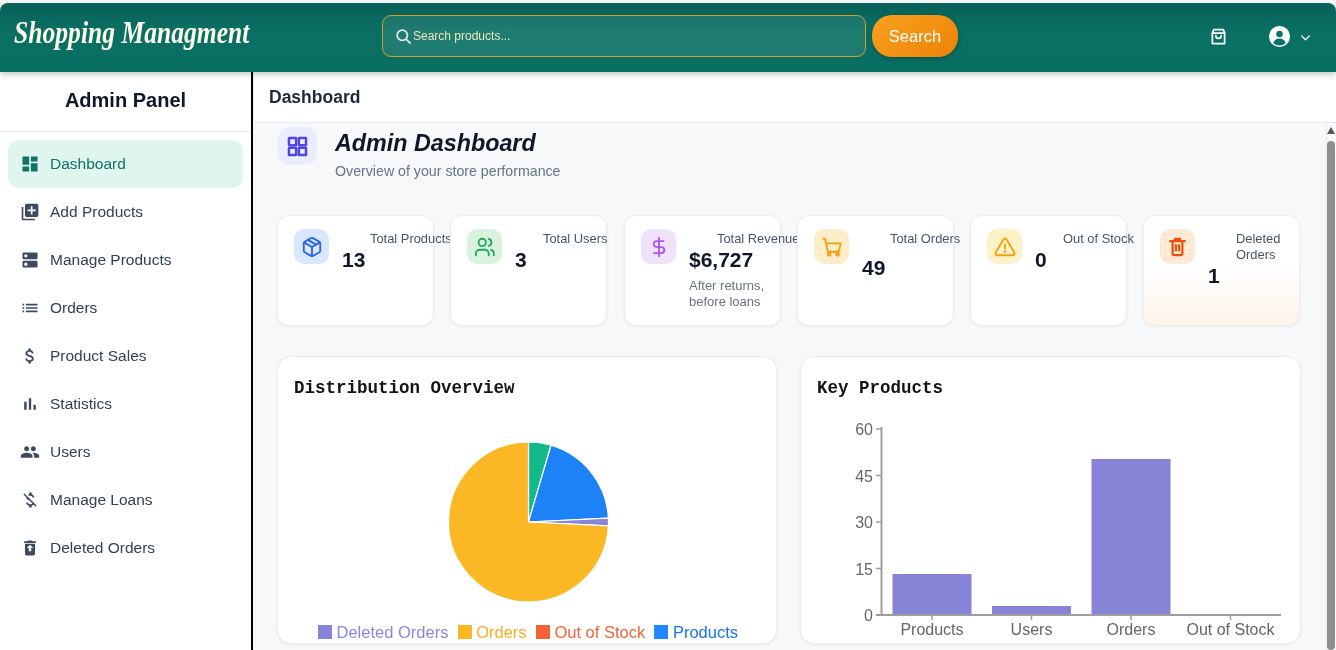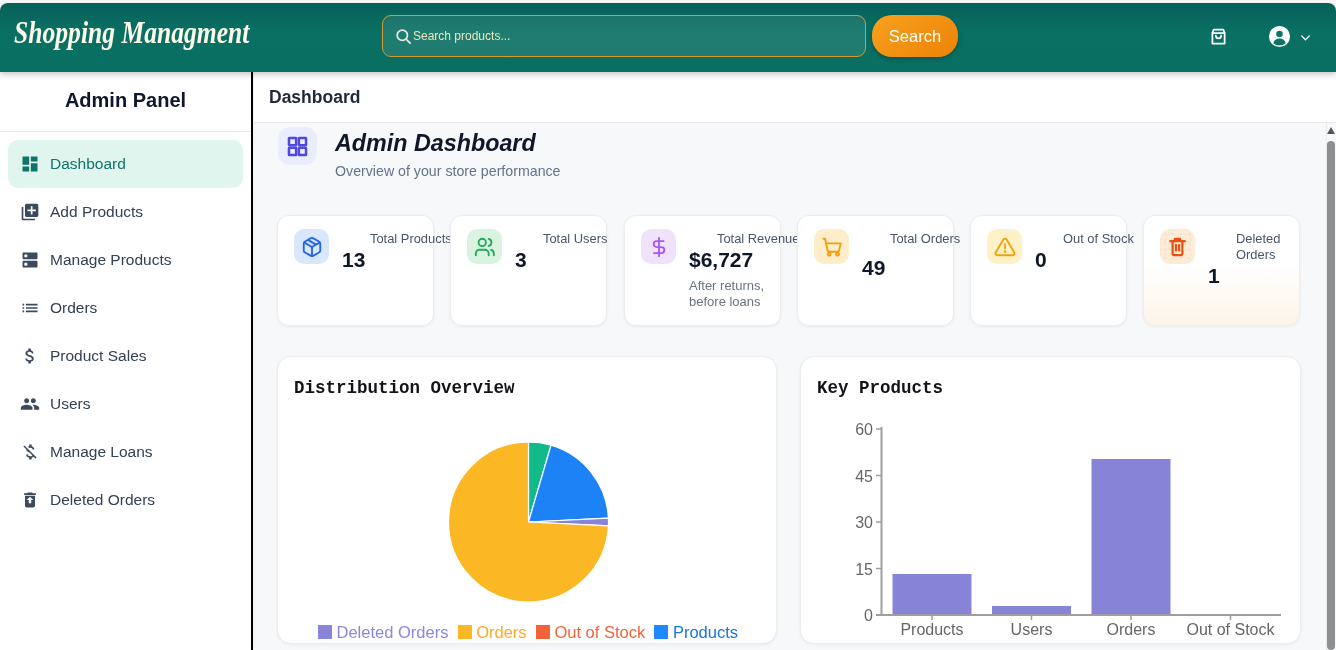"Statistics" div.mi { html: none -> <div> <svg> <path></path> </svg> <span>Statistics</span> </div> }
